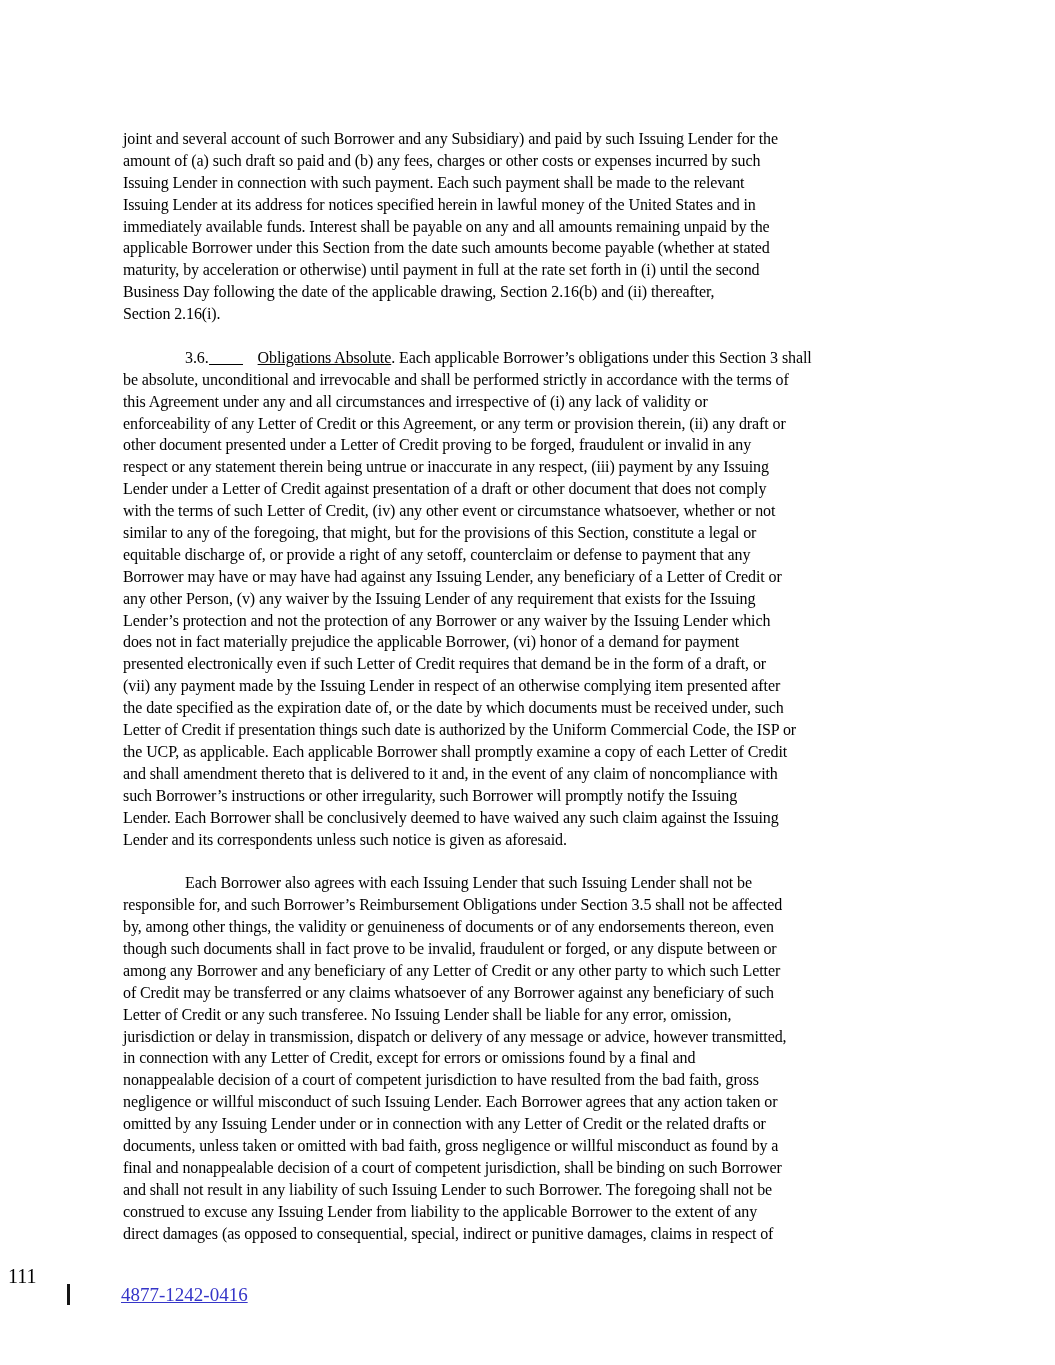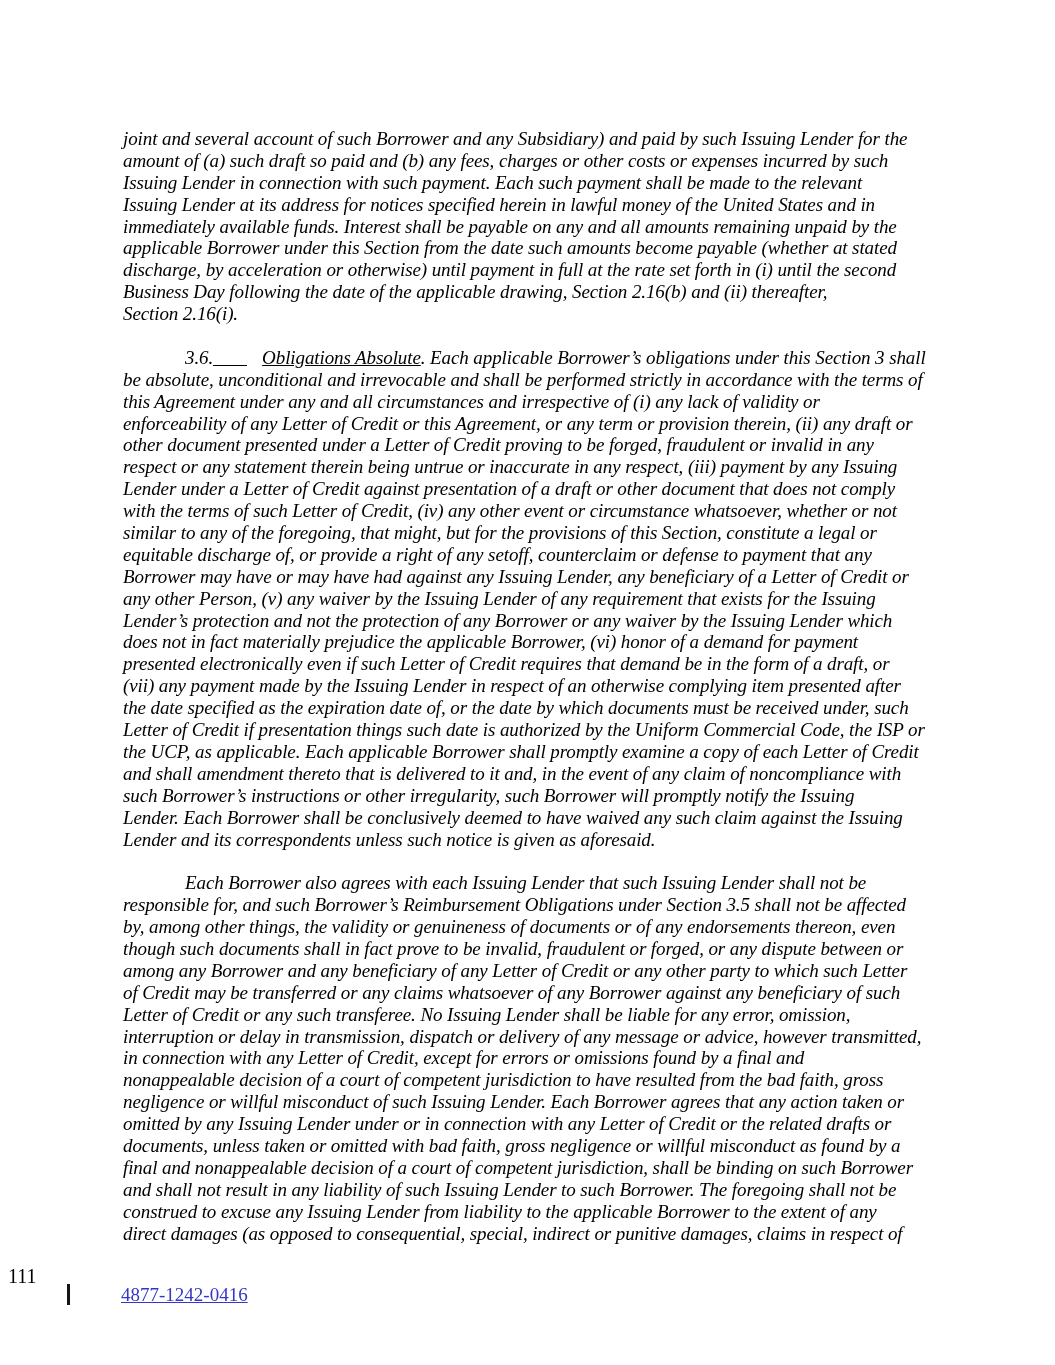"joint and several account of" .line { font-size: 19px -> 16px; font-style: italic -> none }
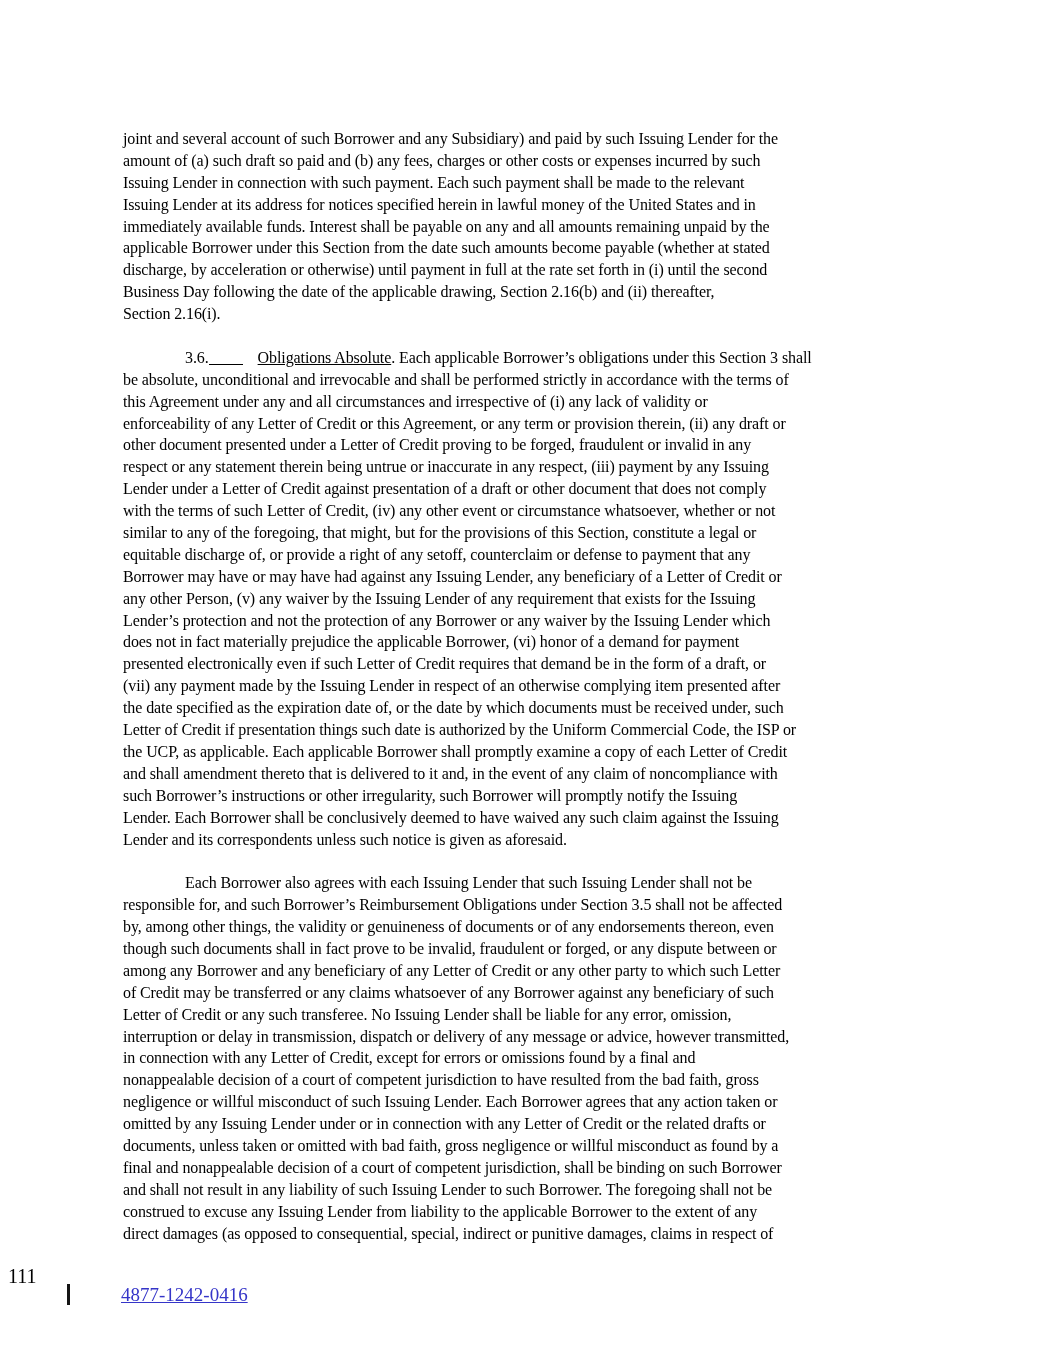"discharge, by acceleration or otherwise)" div.line { text: discharge -> maturity }
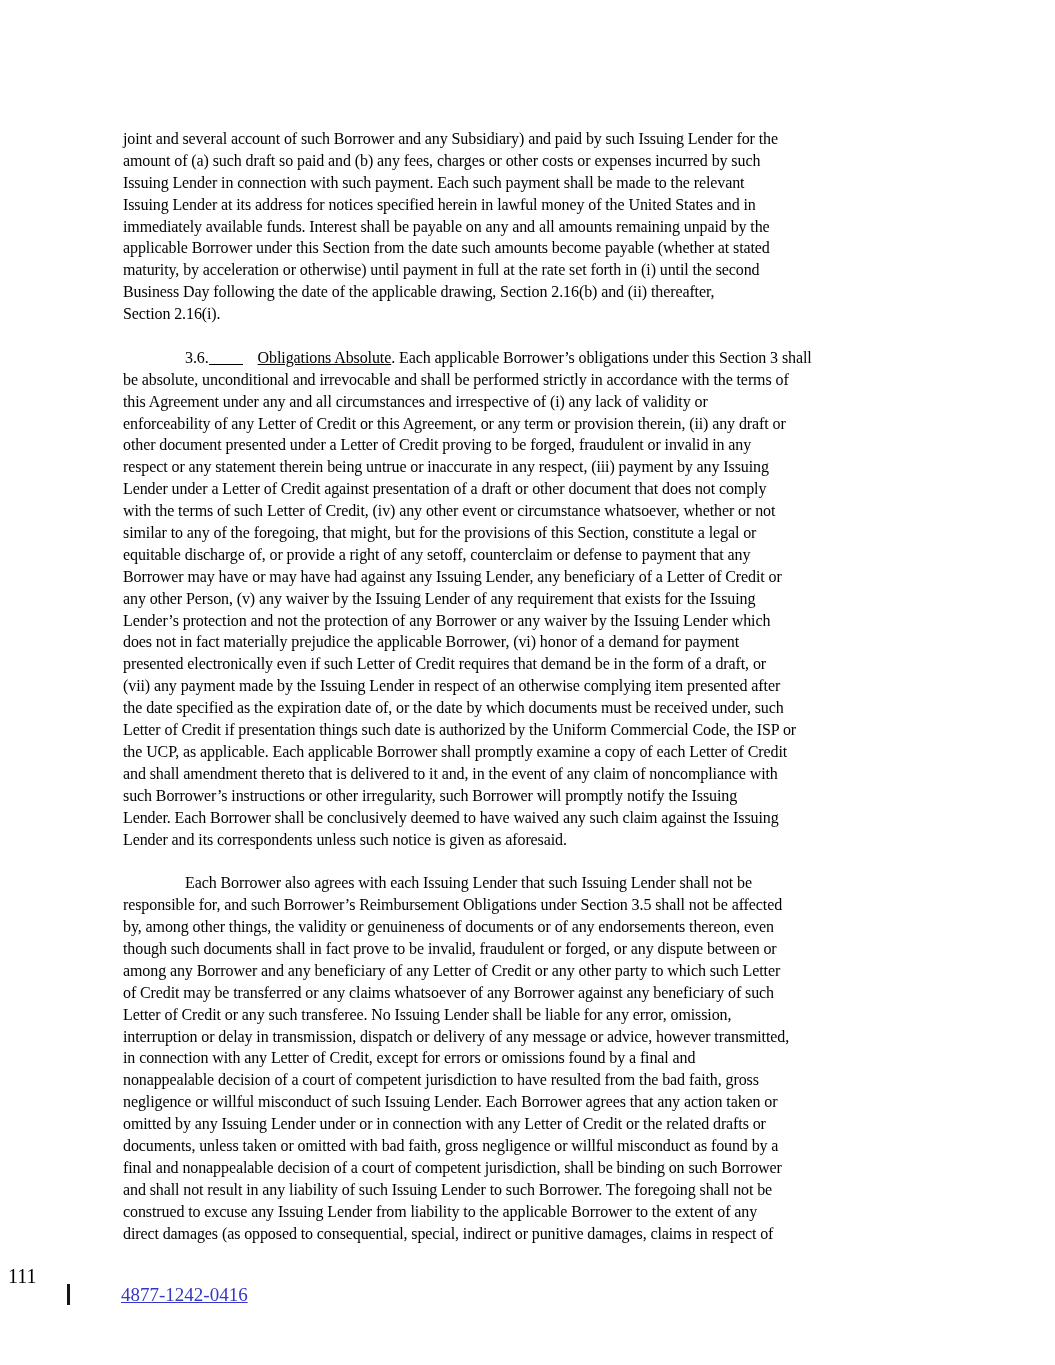"interruption or delay in transmission," div.line { text: interruption -> jurisdiction }
